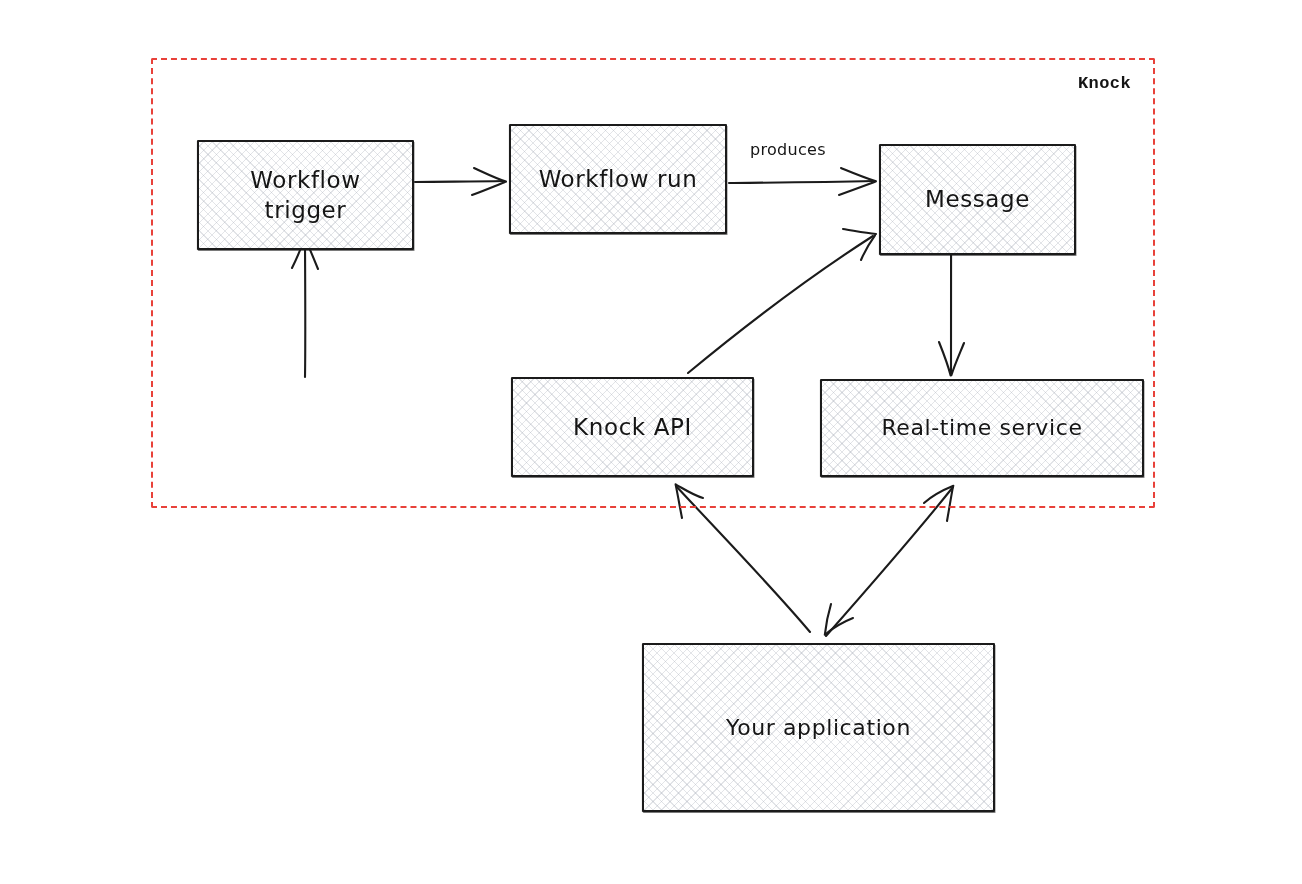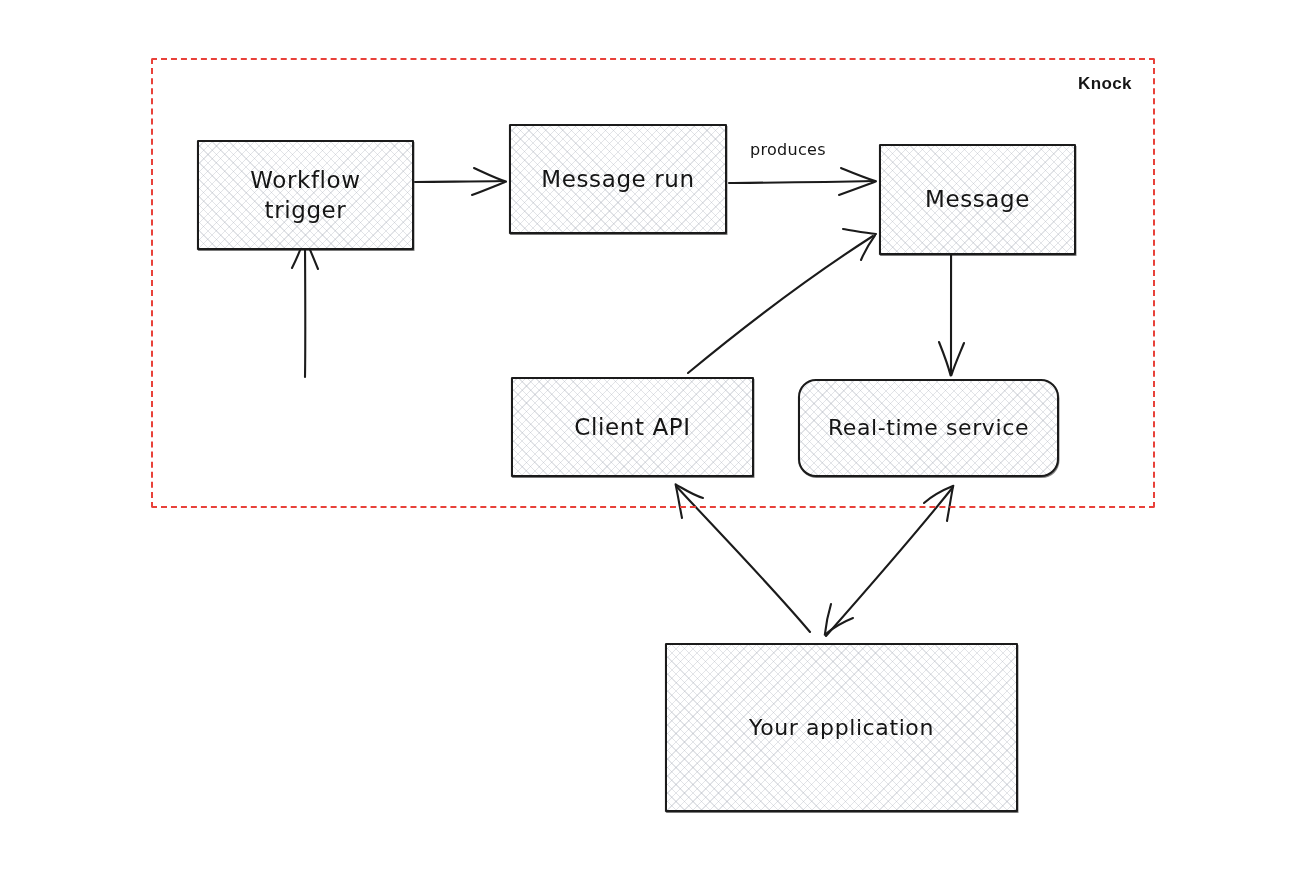"Knock" .group-label { font-family: Liberation Sans, sans-serif -> Liberation Mono, monospace }
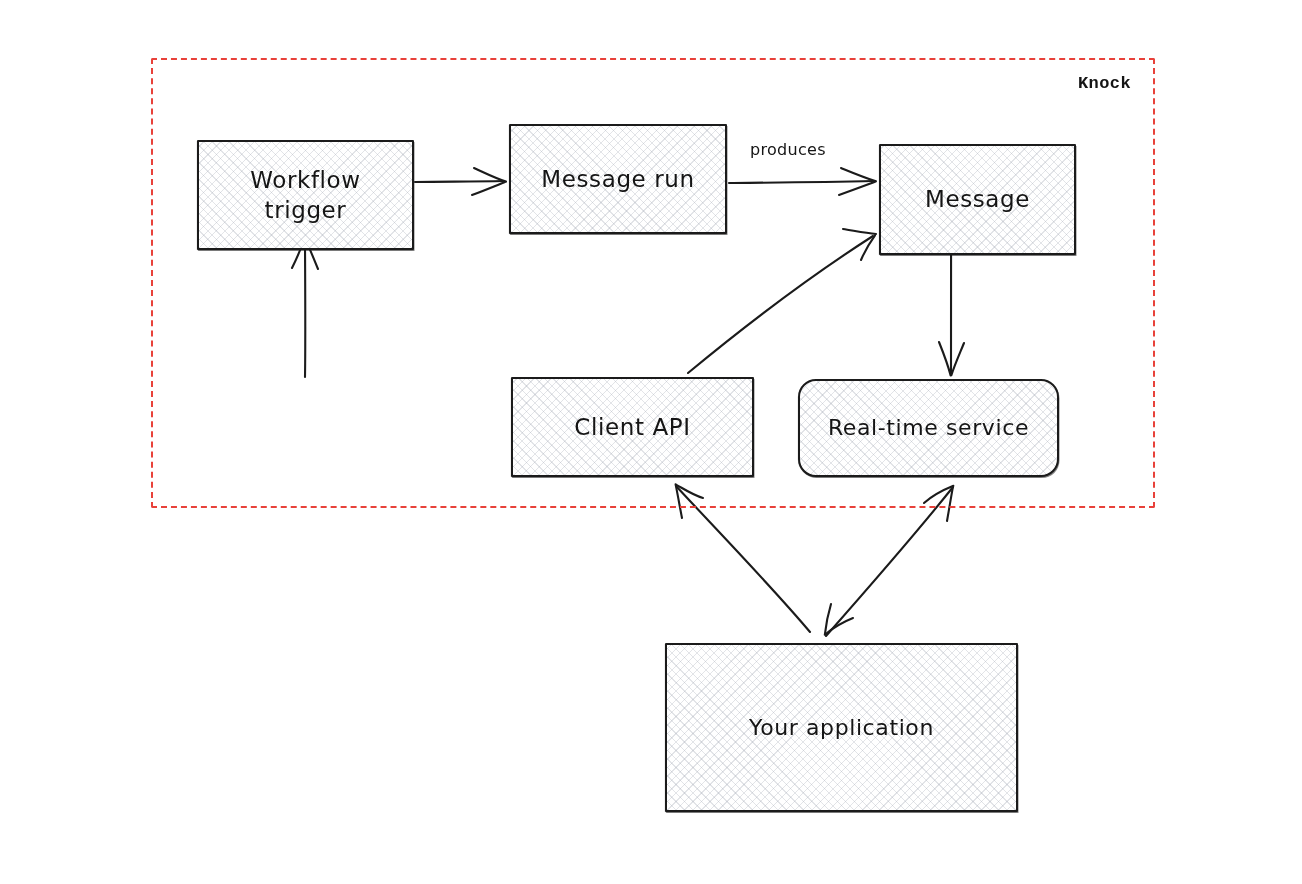"Message run" div.node-box { text: Message -> Workflow }
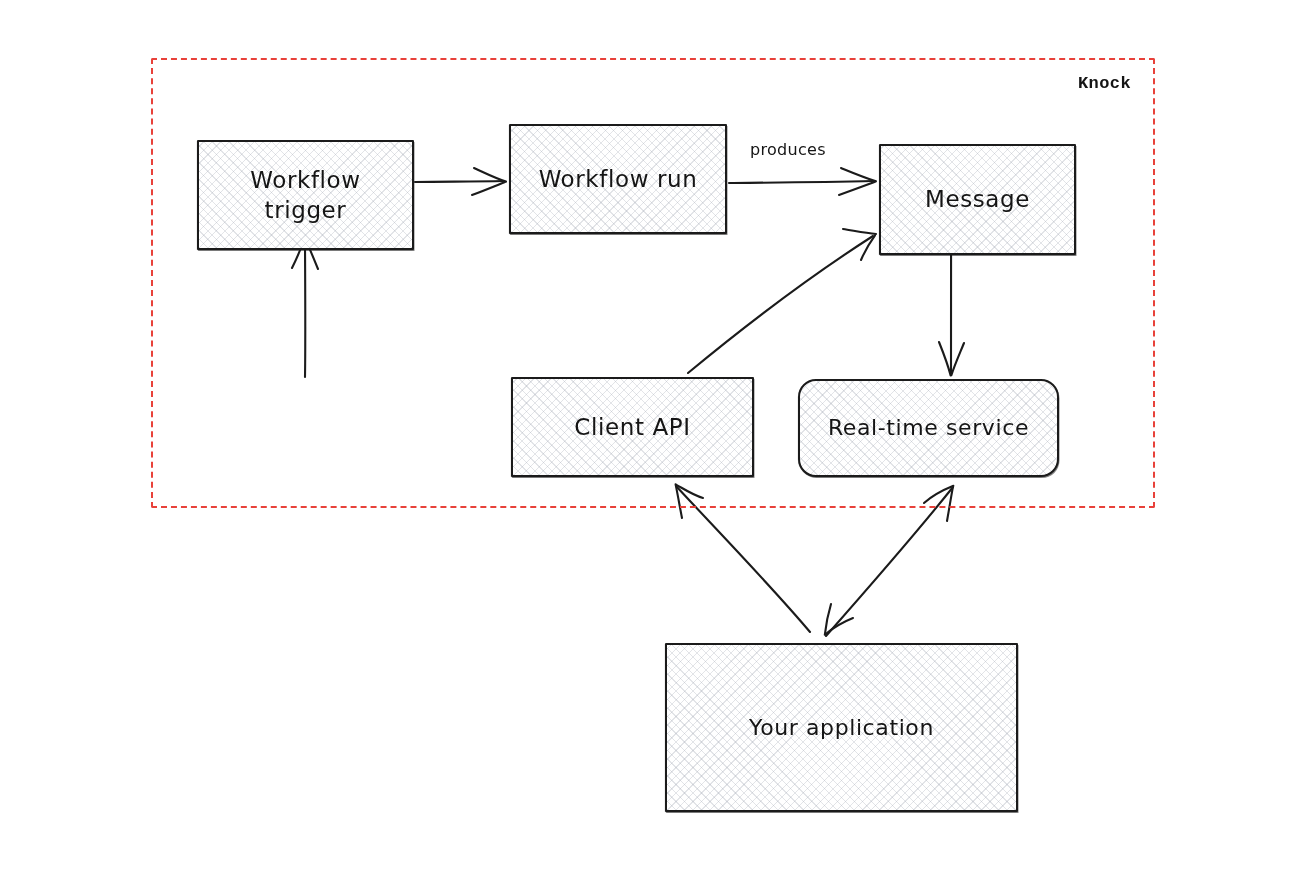"Client API" div.node-box { text: Client -> Knock }
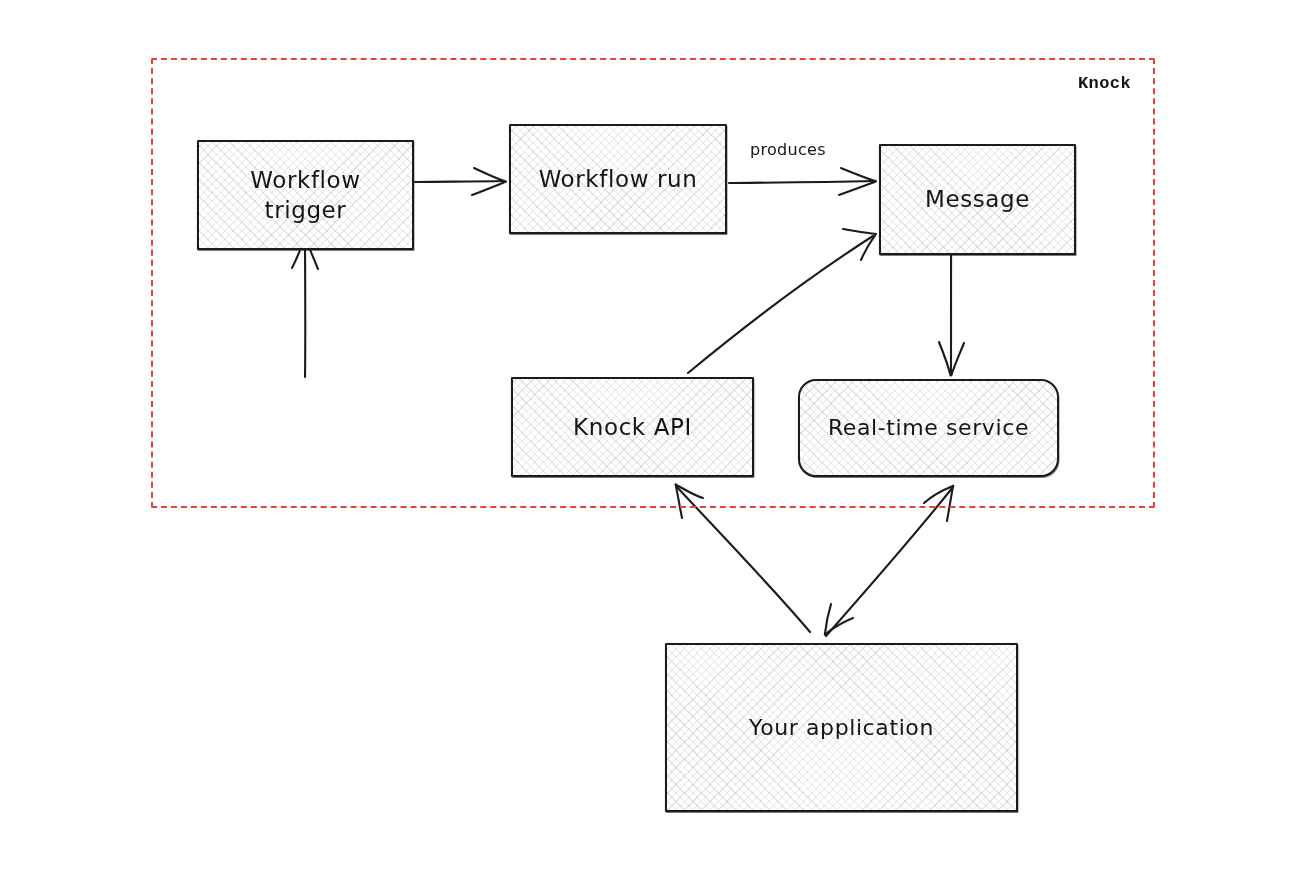"Real-time service" div.node-box { border-radius: 18px -> none; left: 798px -> 820px; width: 261px -> 324px }
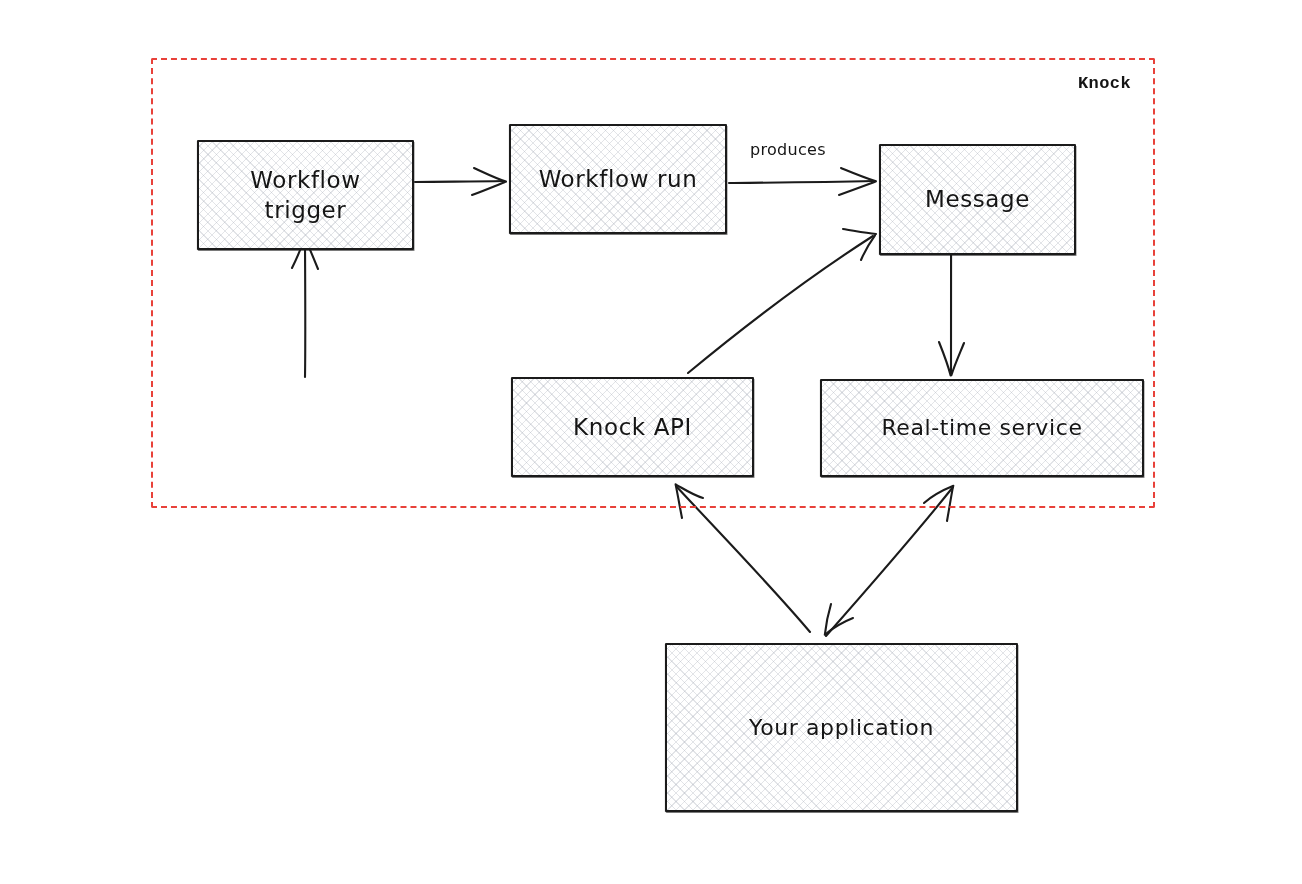"Your application" div.node-box { margin-left: 23px -> none }
